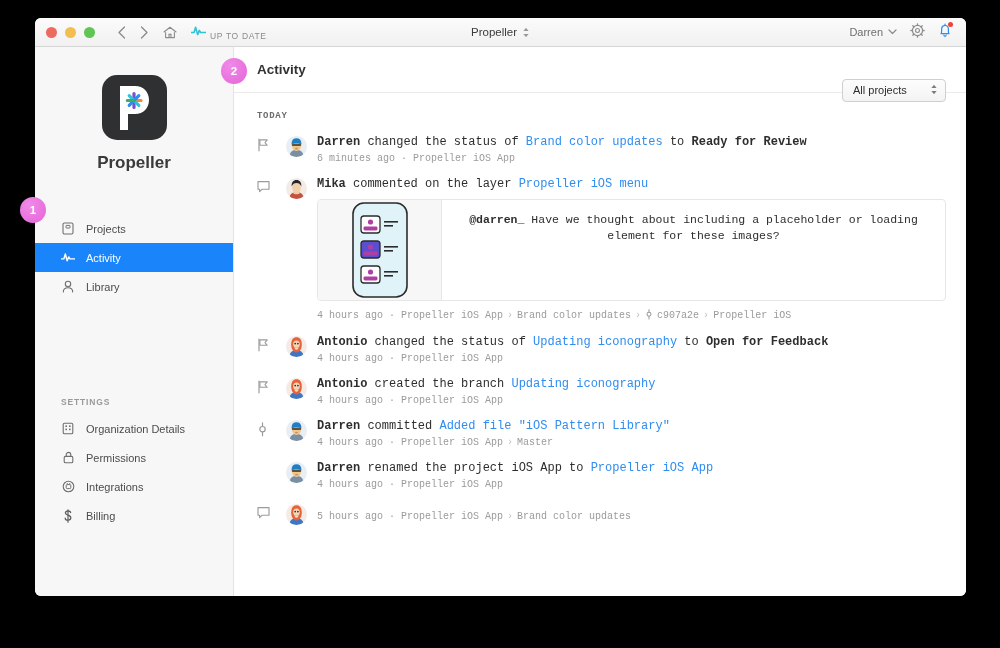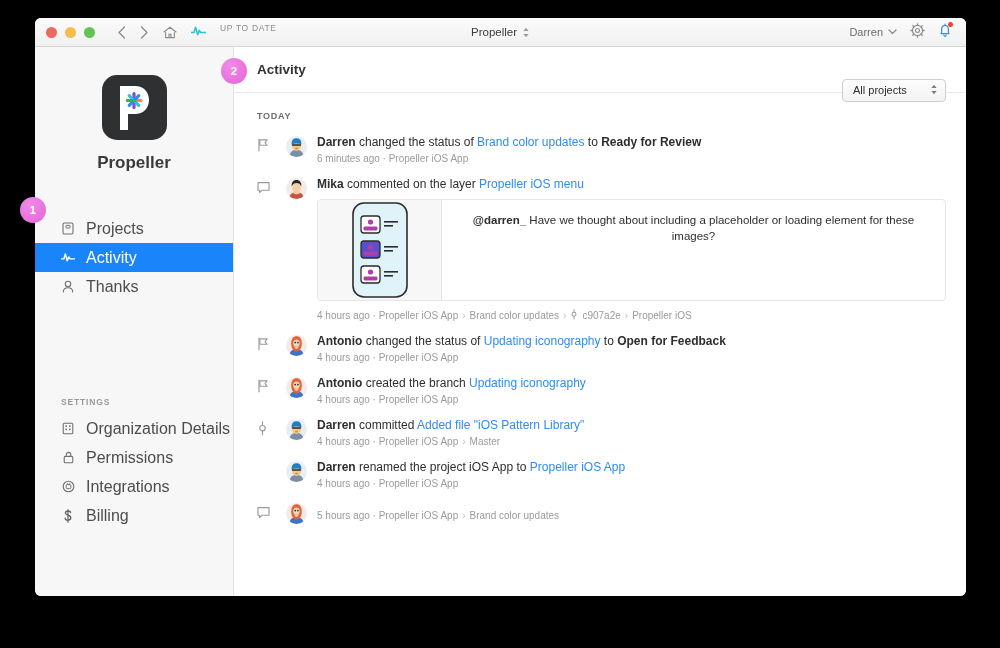"UP TO DATE" .status-pill { align-items: flex-start -> flex-end; gap: 14px -> 4px }
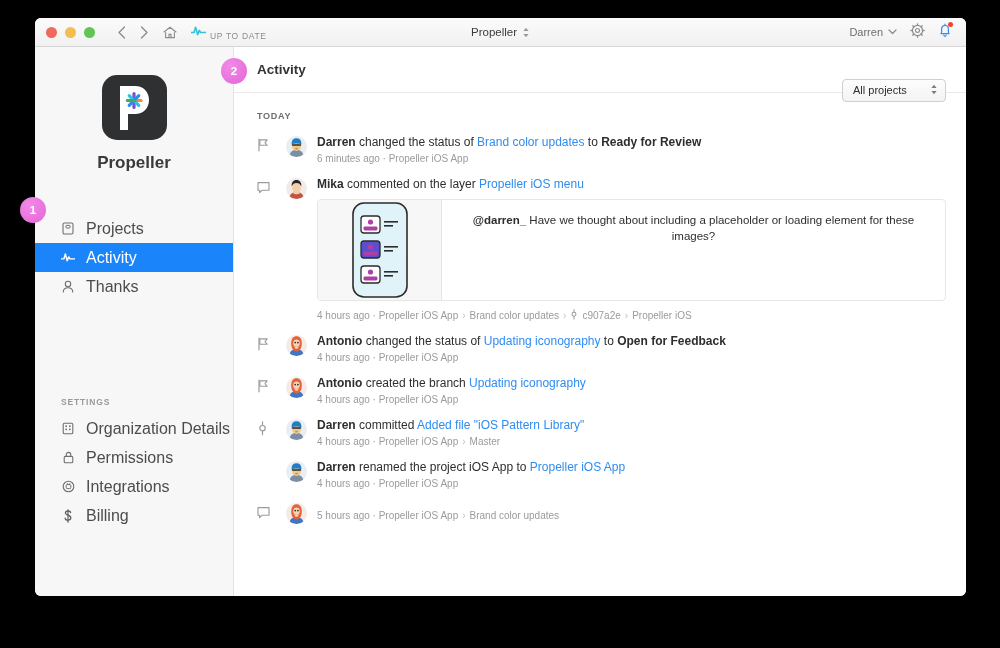"TODAY" .feed { font-family: none -> Liberation Mono, monospace }
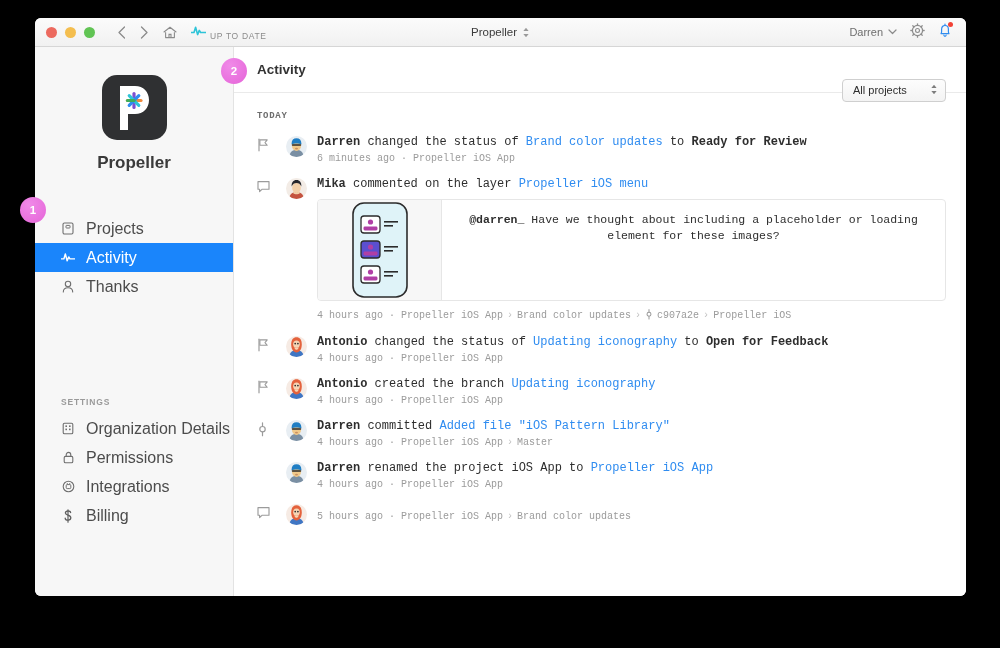"Projects" .nav-item { font-size: 16px -> 11px }
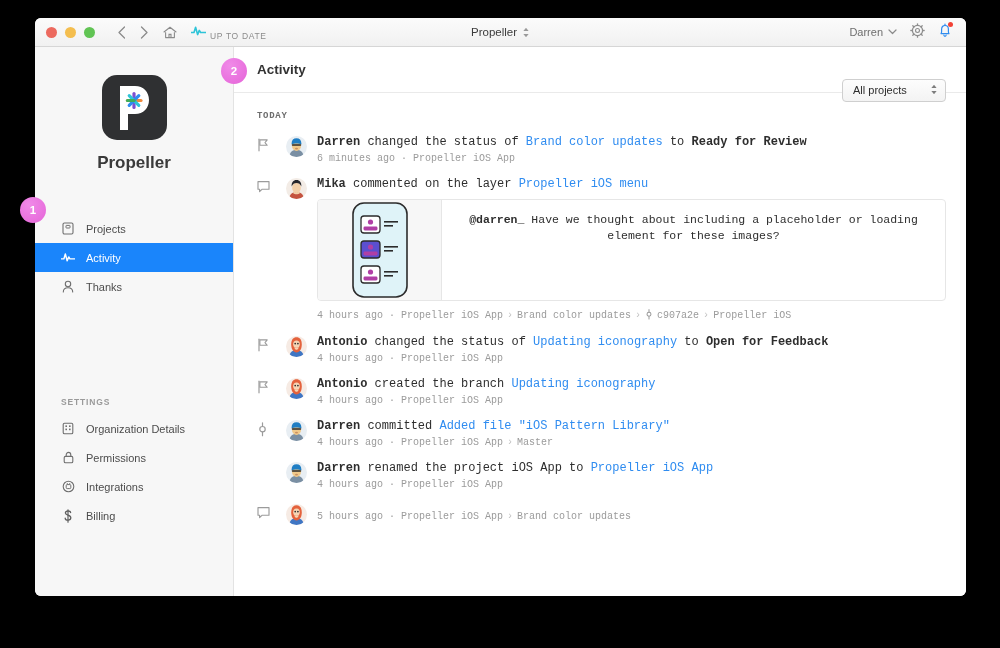"Thanks" span { text: Thanks -> Library }
